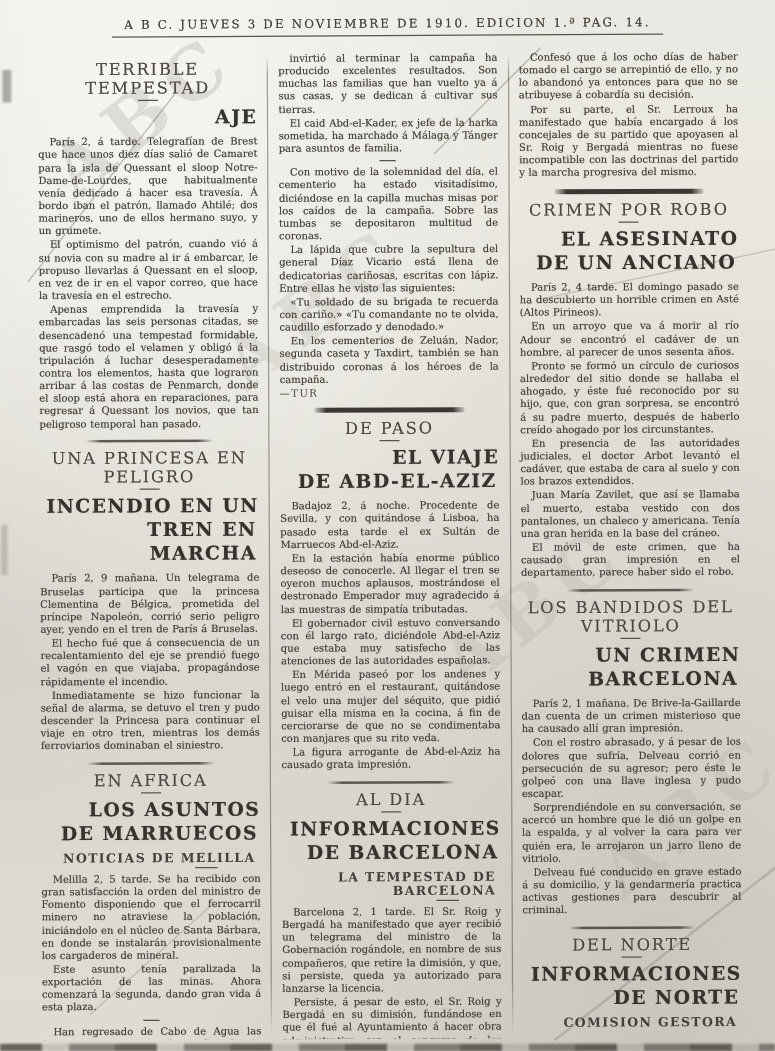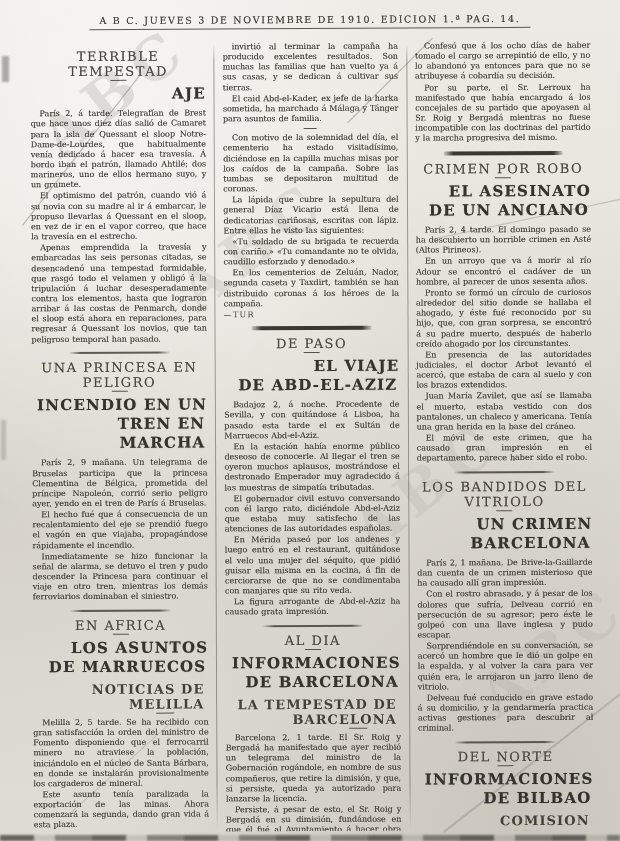"En presencia de las autoridades" p.para { text: acercó -> cadáver }
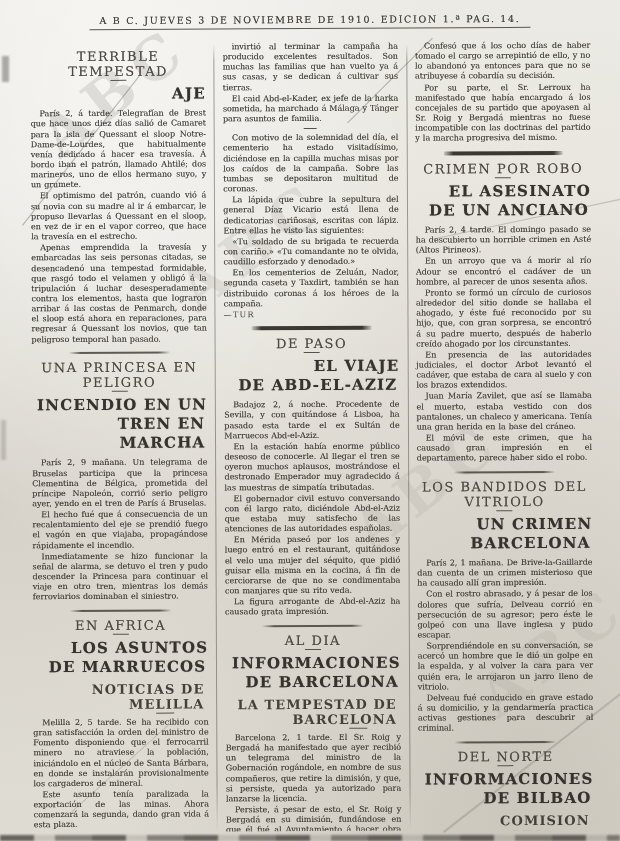"NOTICIAS DE MELILLA" .subkicker { font-size: 13px -> 10px }
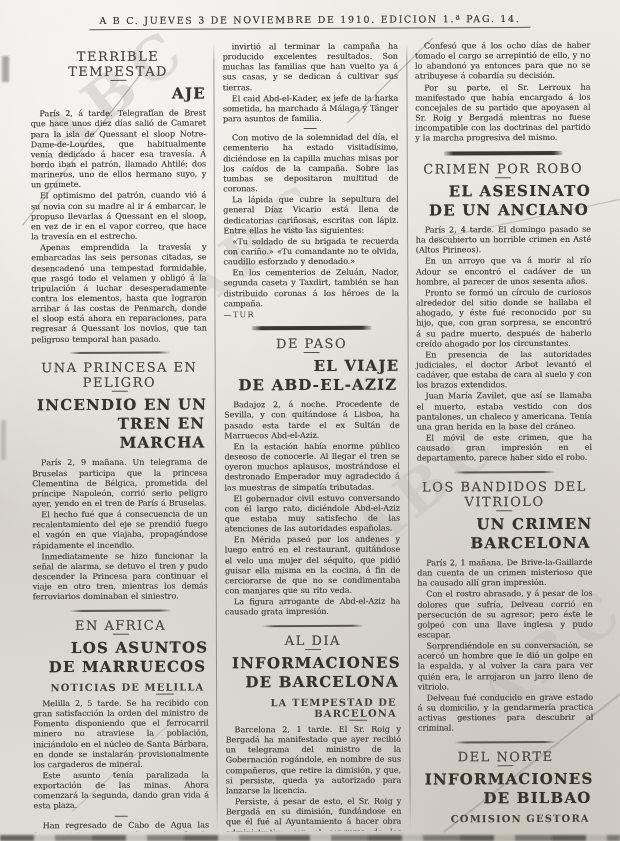"DE BILBAO" div.hl { text: BILBAO -> NORTE }
